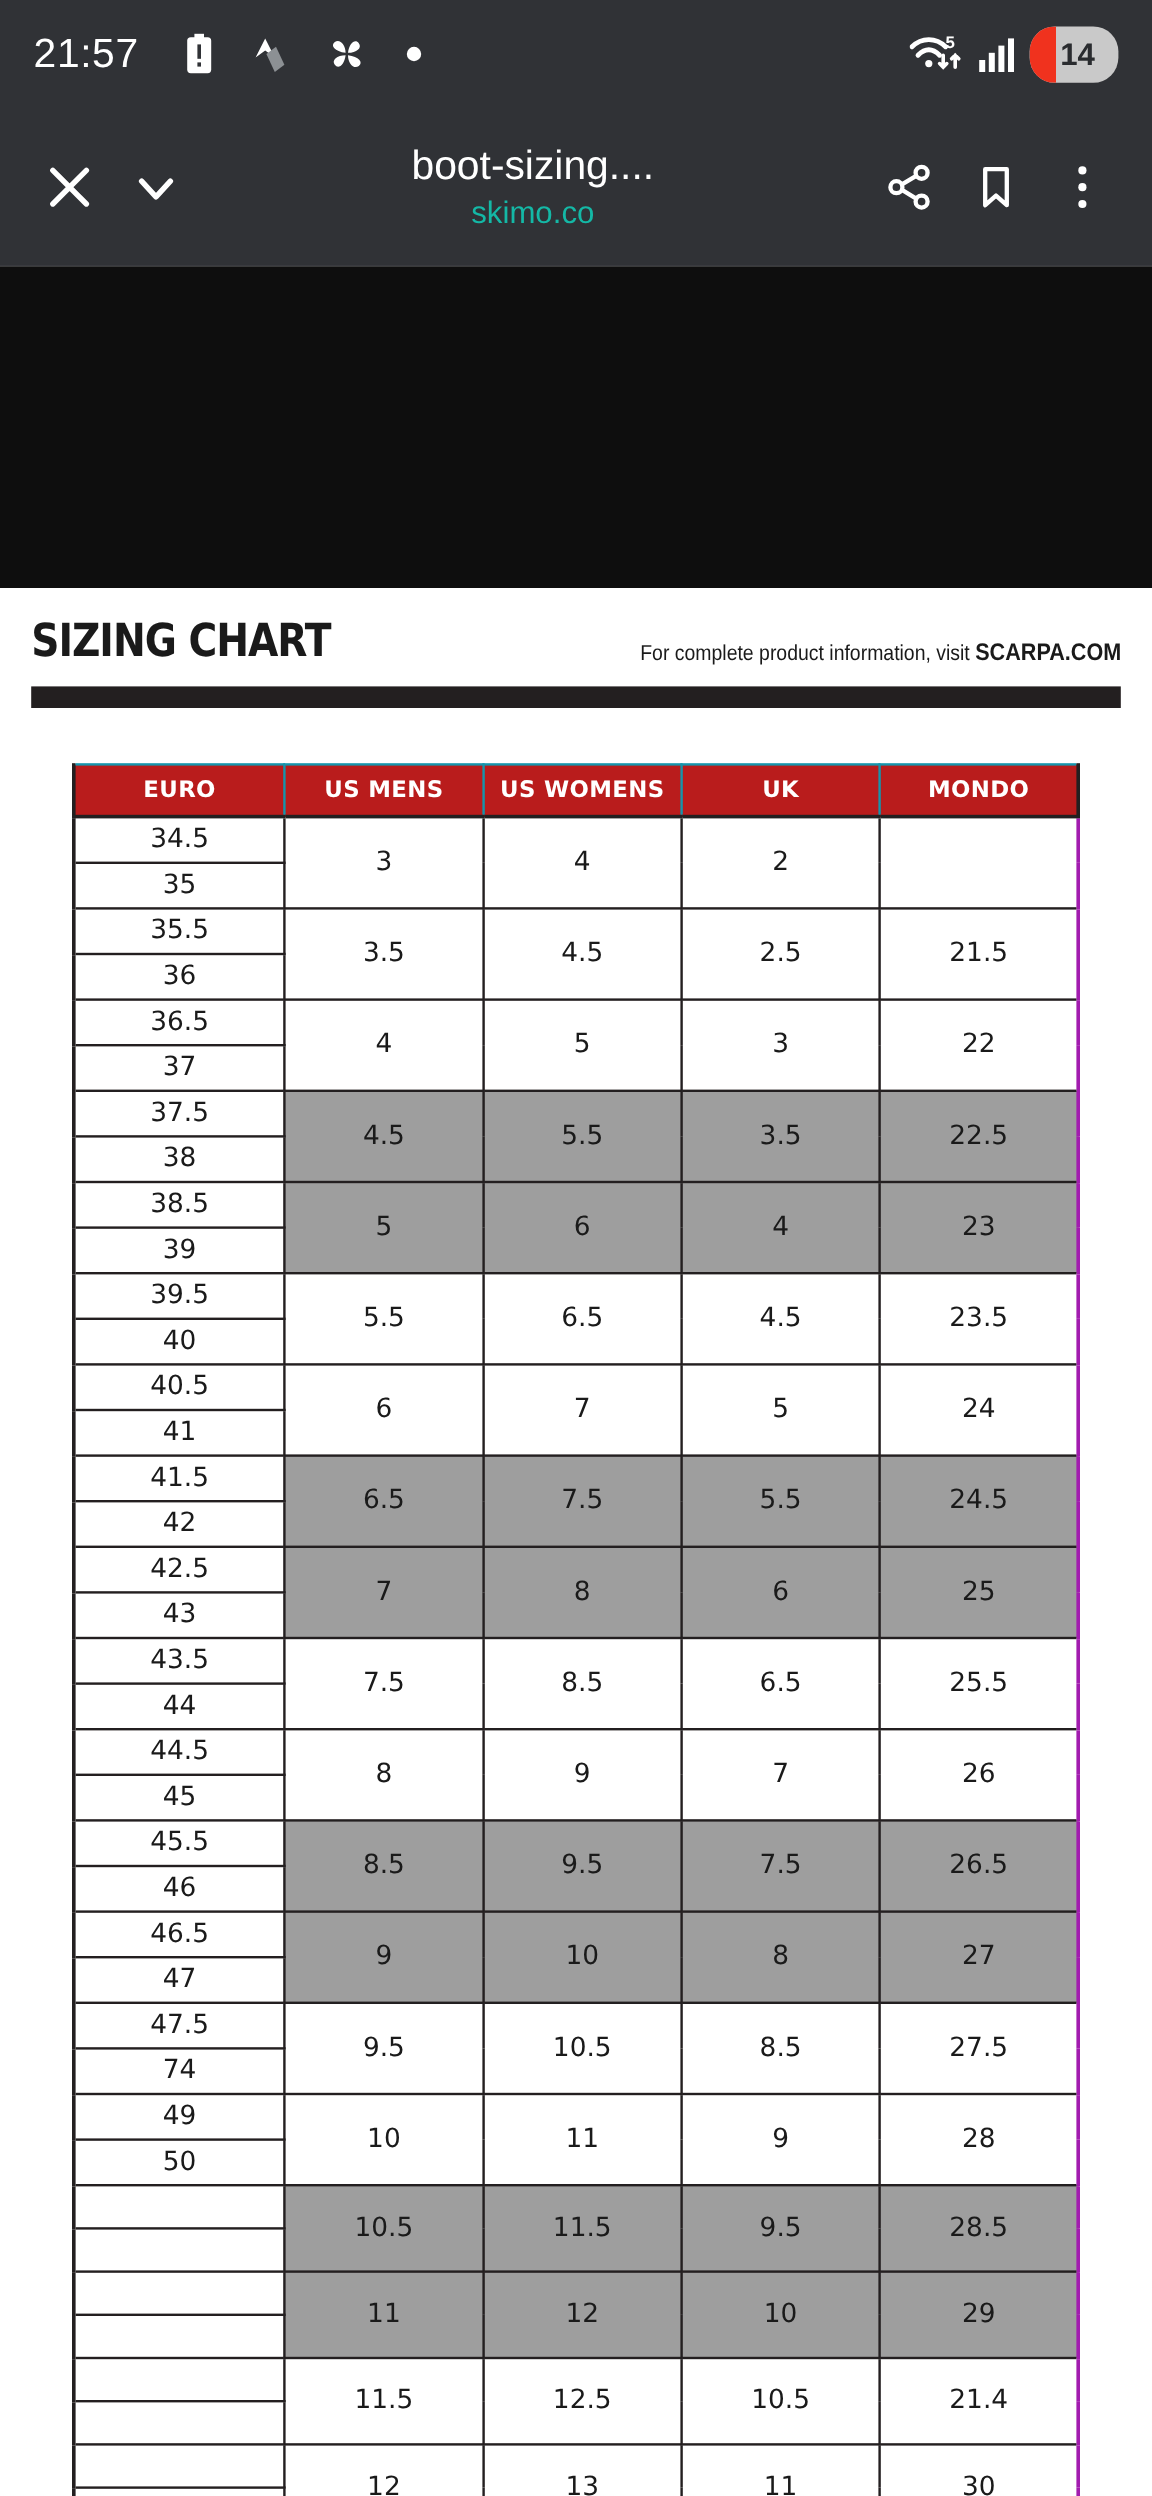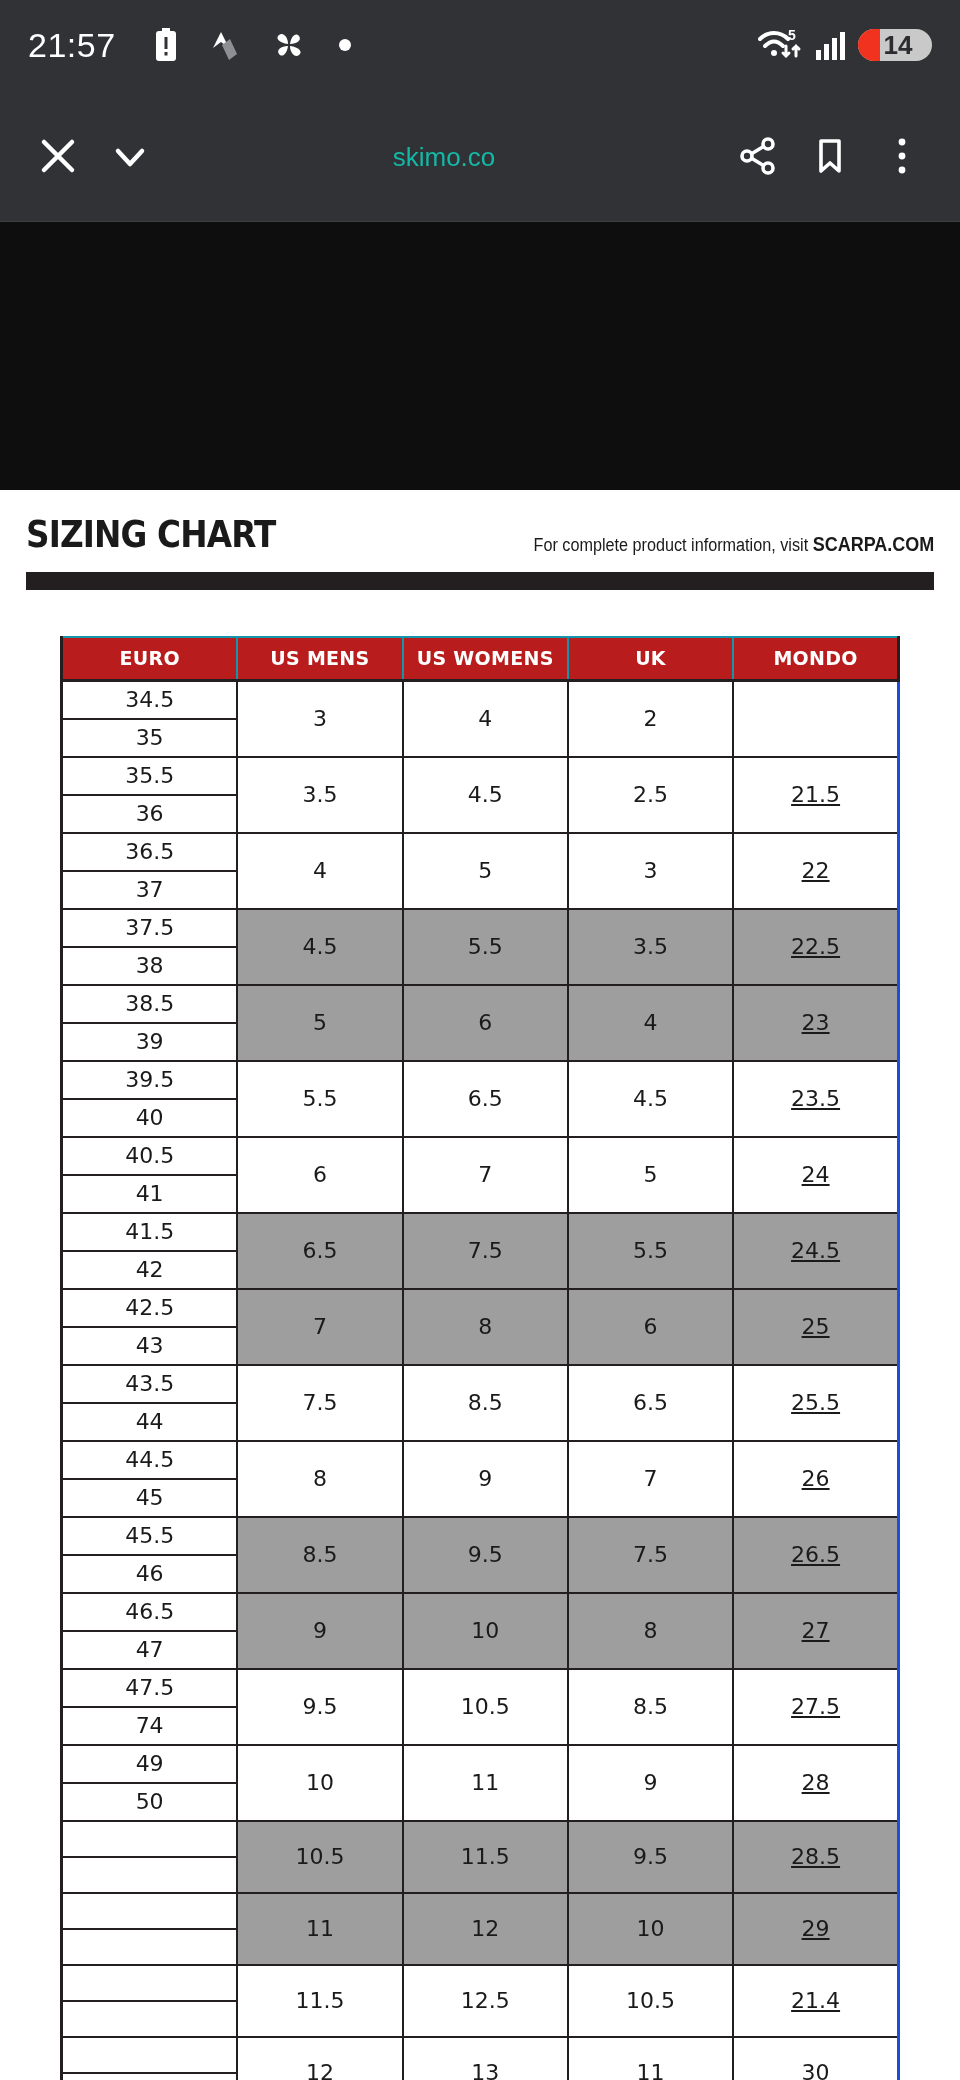"14" .batt-pill { height: 32px -> 47px }
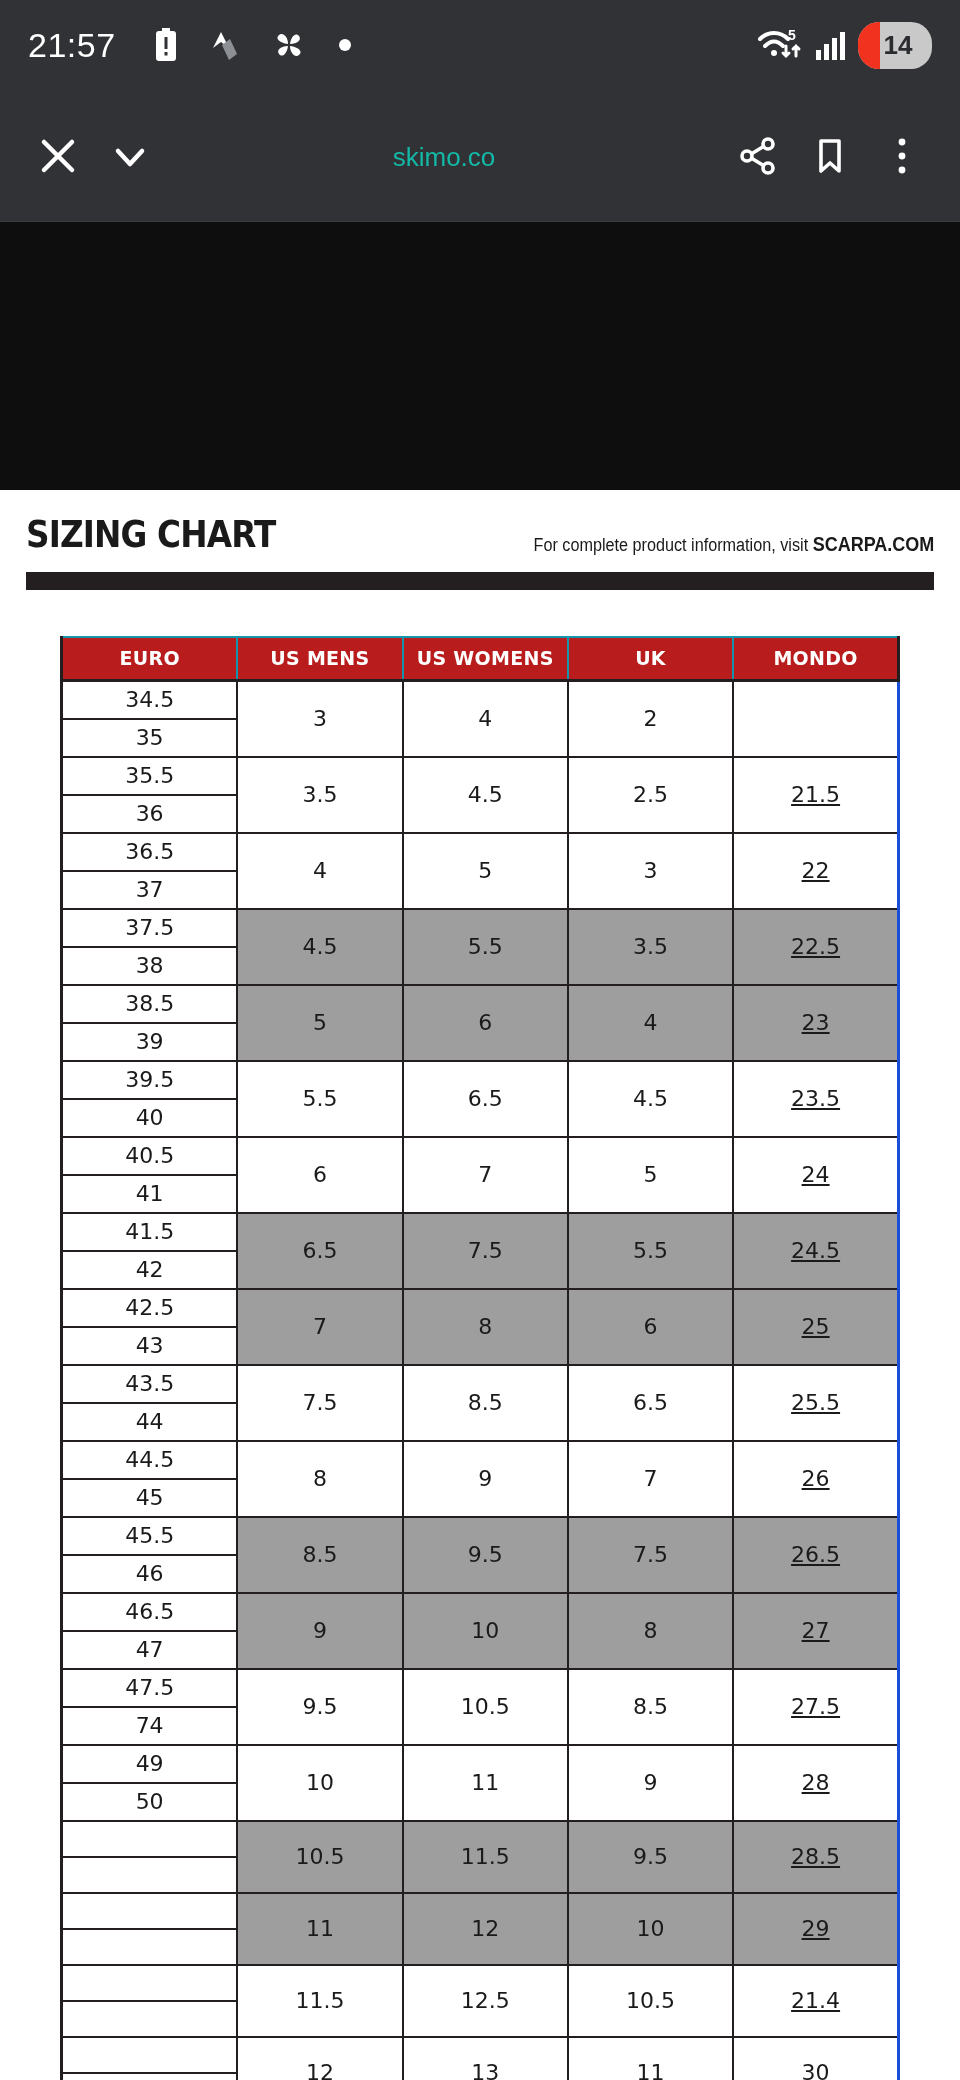"boot-sizing...." div.t1 { html: none -> <div>boot-sizing....</div> }
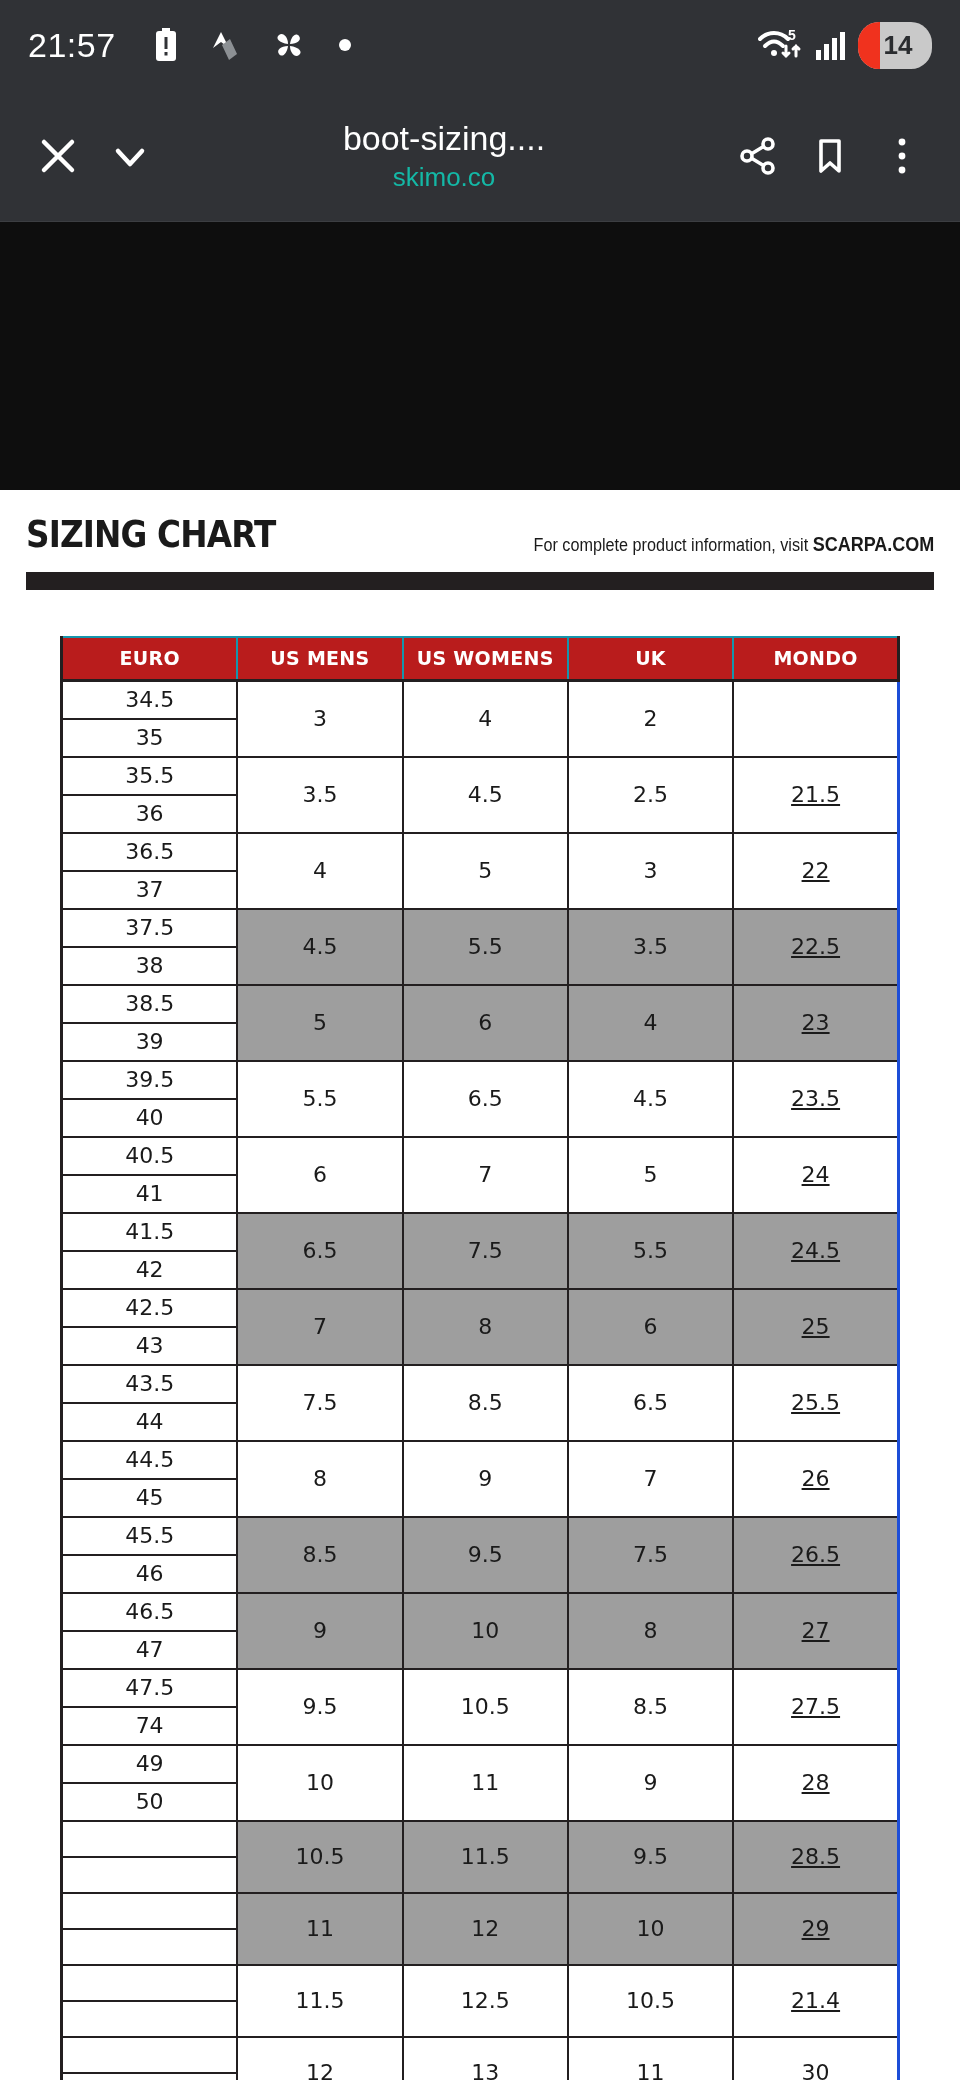"21.5" table.sz td.last { border-right: 3px solid #1d4ed8 -> 3px solid #a21caf; text-decoration: underline -> none }
